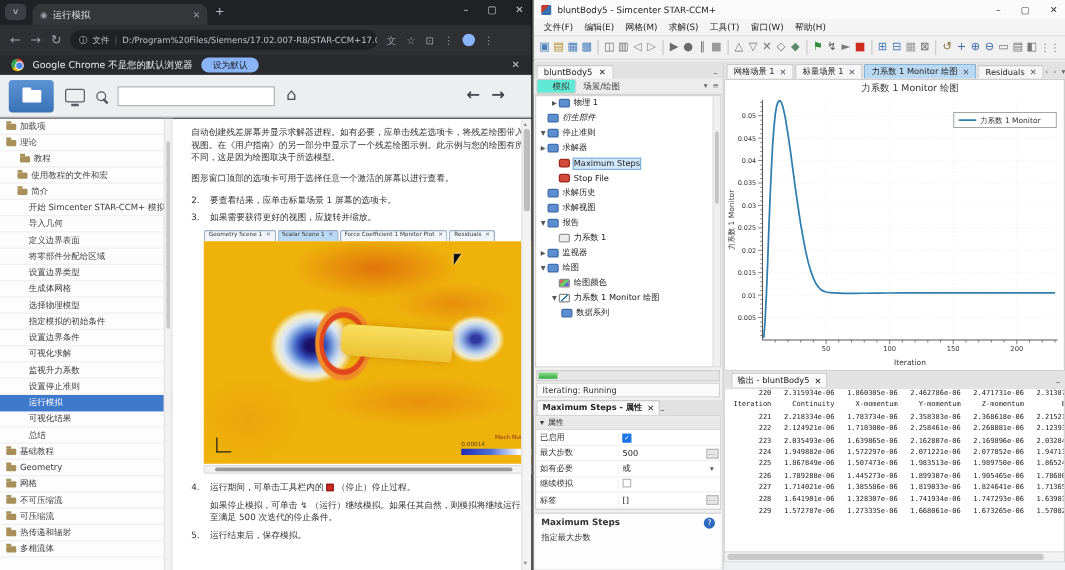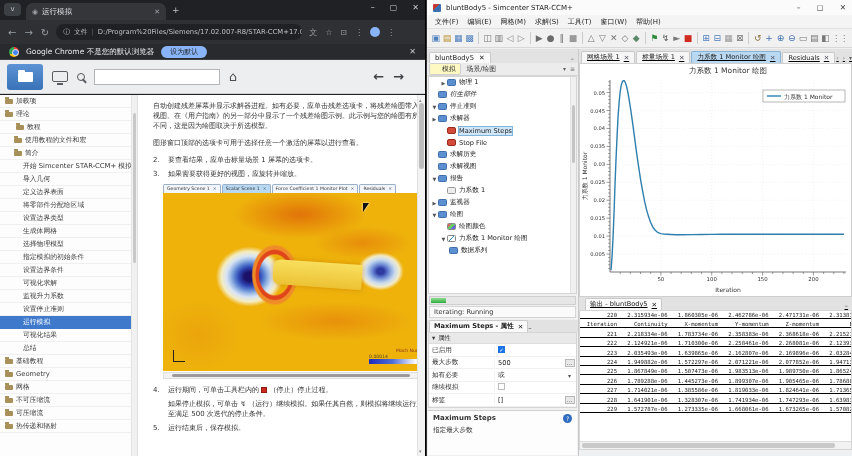"网格场景 1" .s-right { text-decoration: underline -> none }
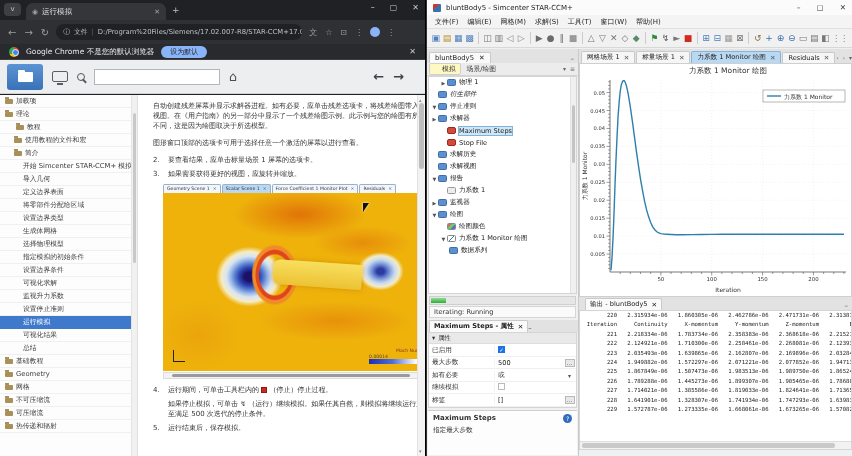"模拟" .sl-subtab.active { background: #fef9c3 -> #5eead4 }
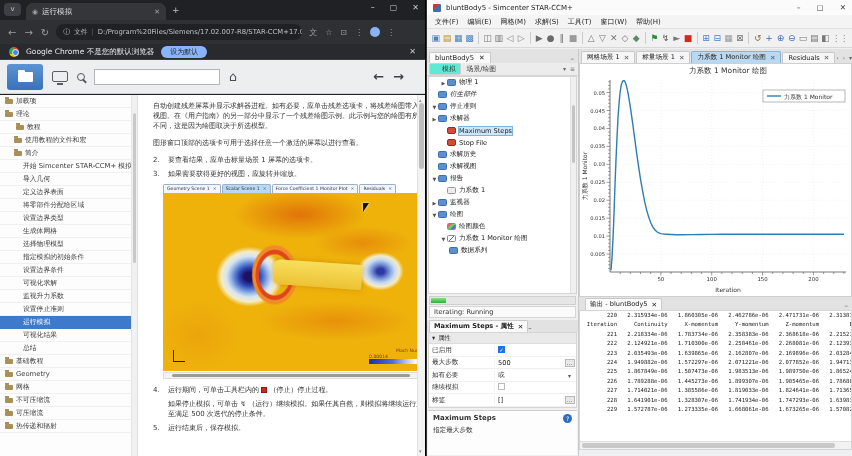"多相流体" div.d-side-row { html: none -> <div> <span></span> <span>多相流体</span> </div> }
